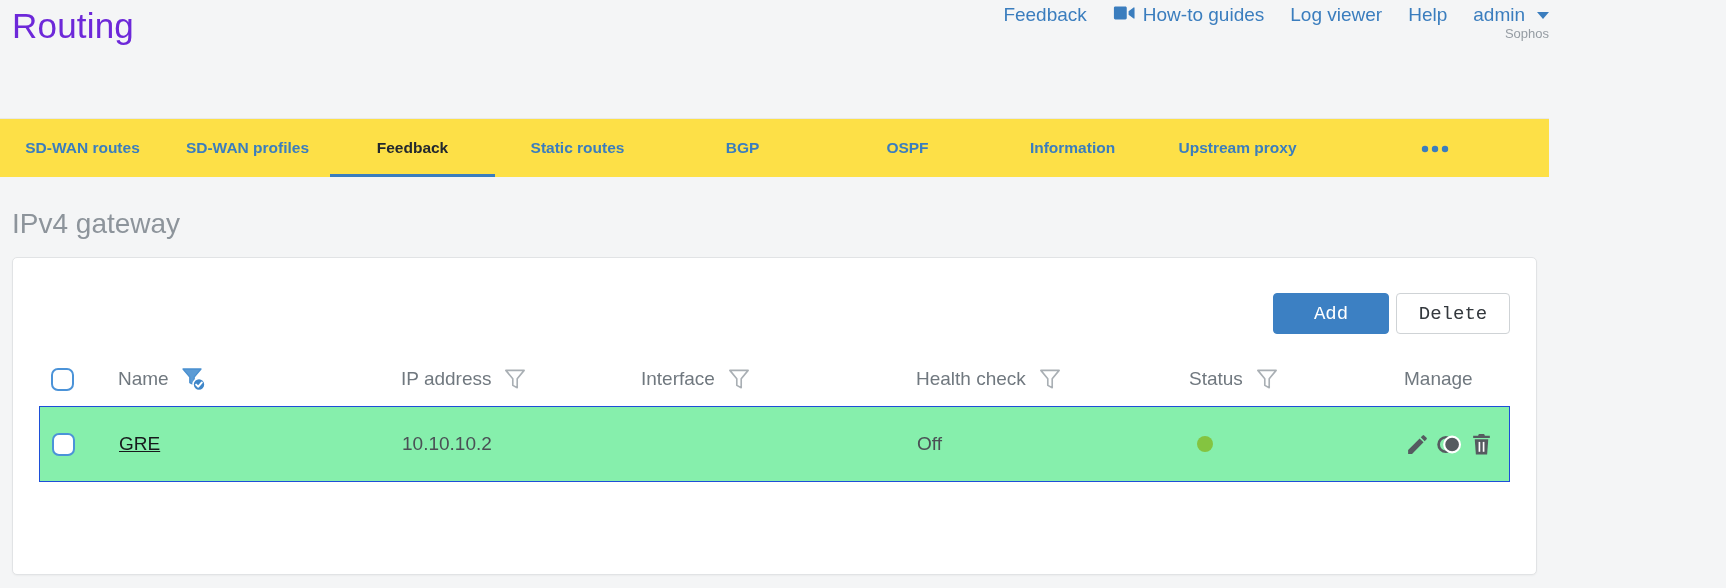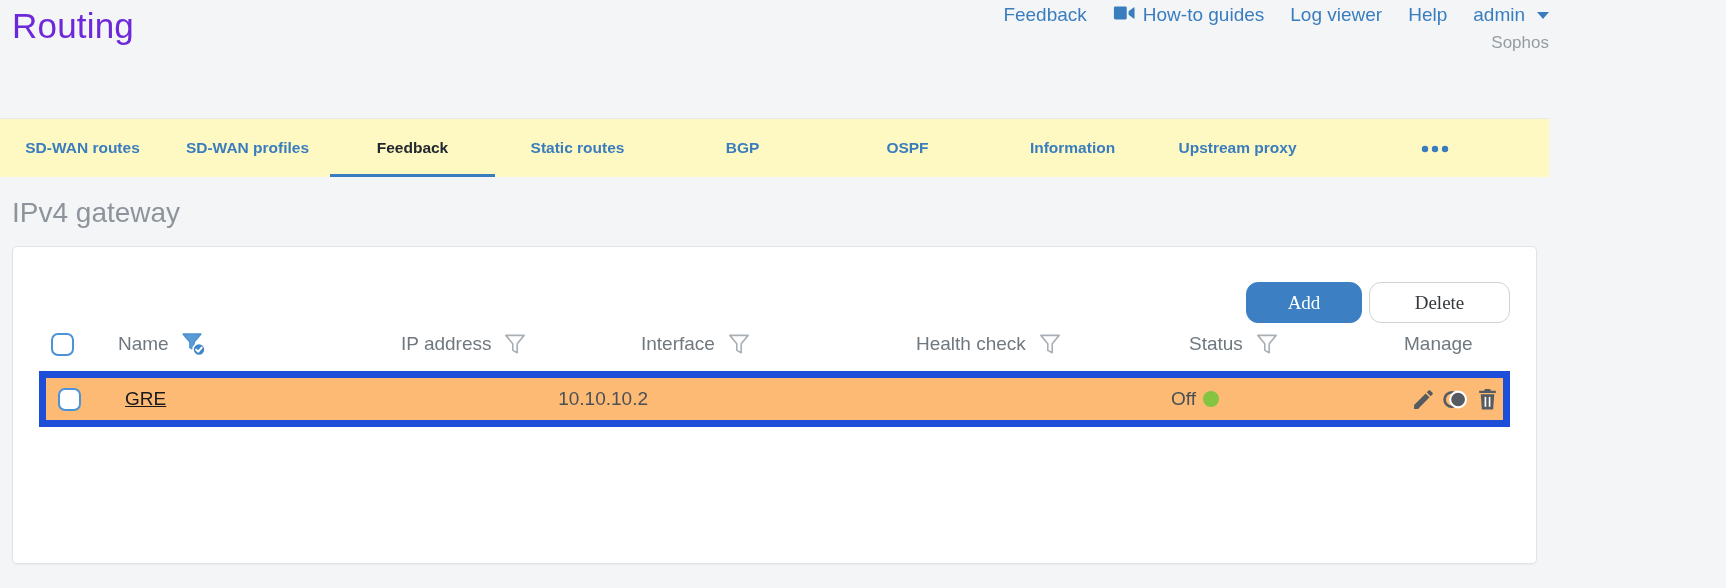"Sophos" .brand { font-size: 17px -> 13px; margin-top: 7px -> none }
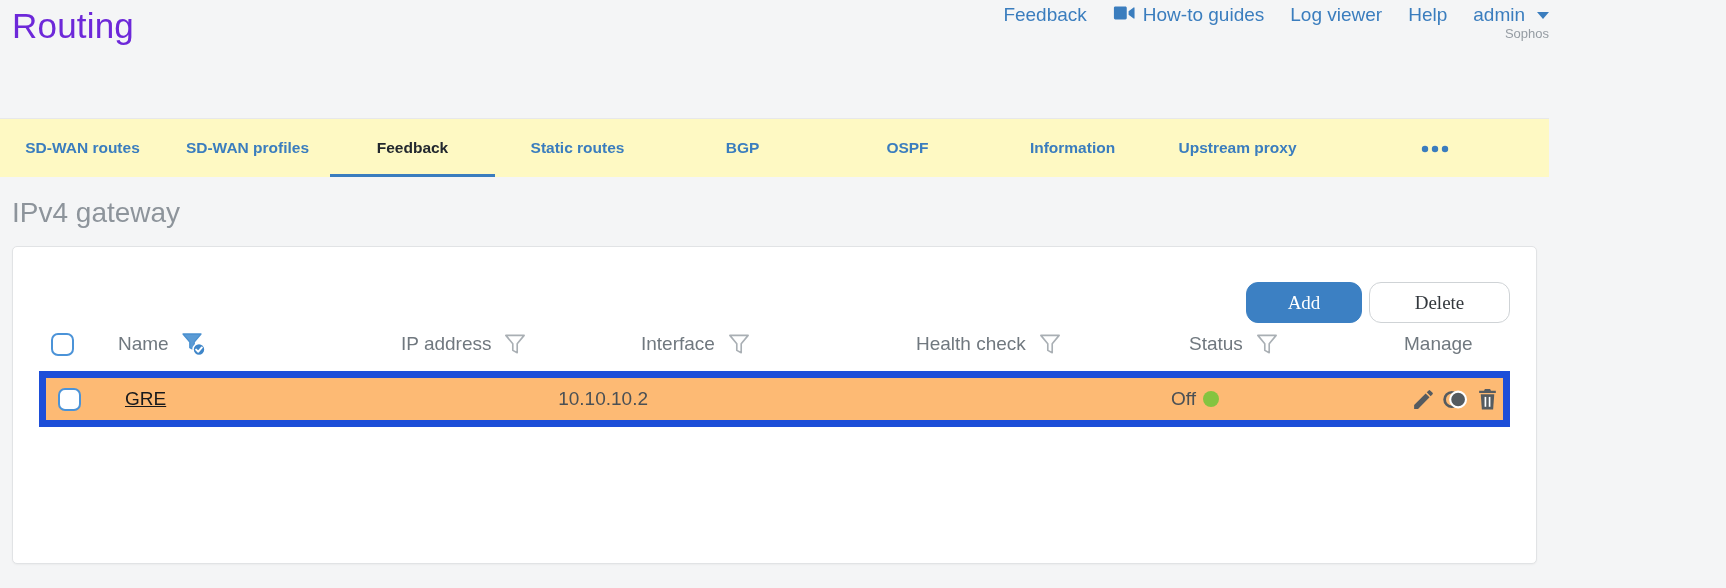"SD-WAN routes" .tabbar { background: #fef9c3 -> #fde047 }
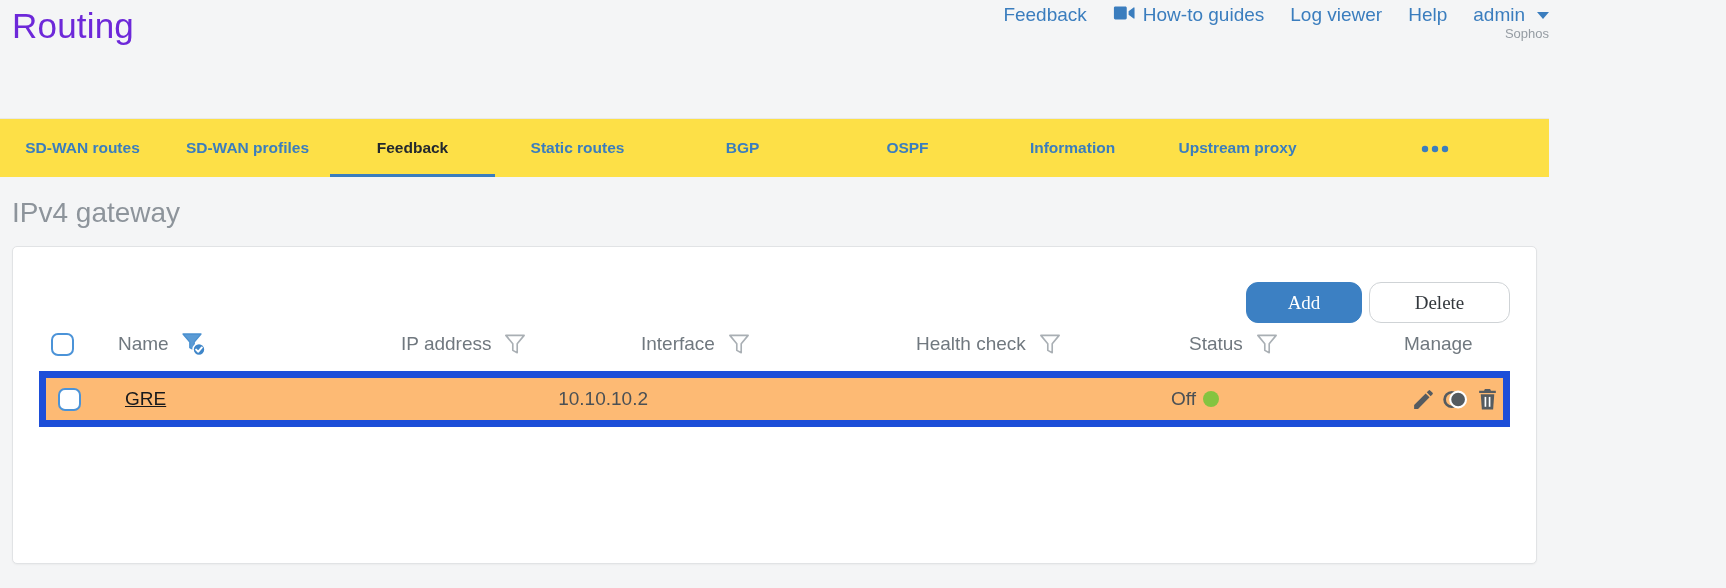"IPv4 gateway" .section-title { margin: 20px 0 17px 12px -> 31px 0 17px 12px }
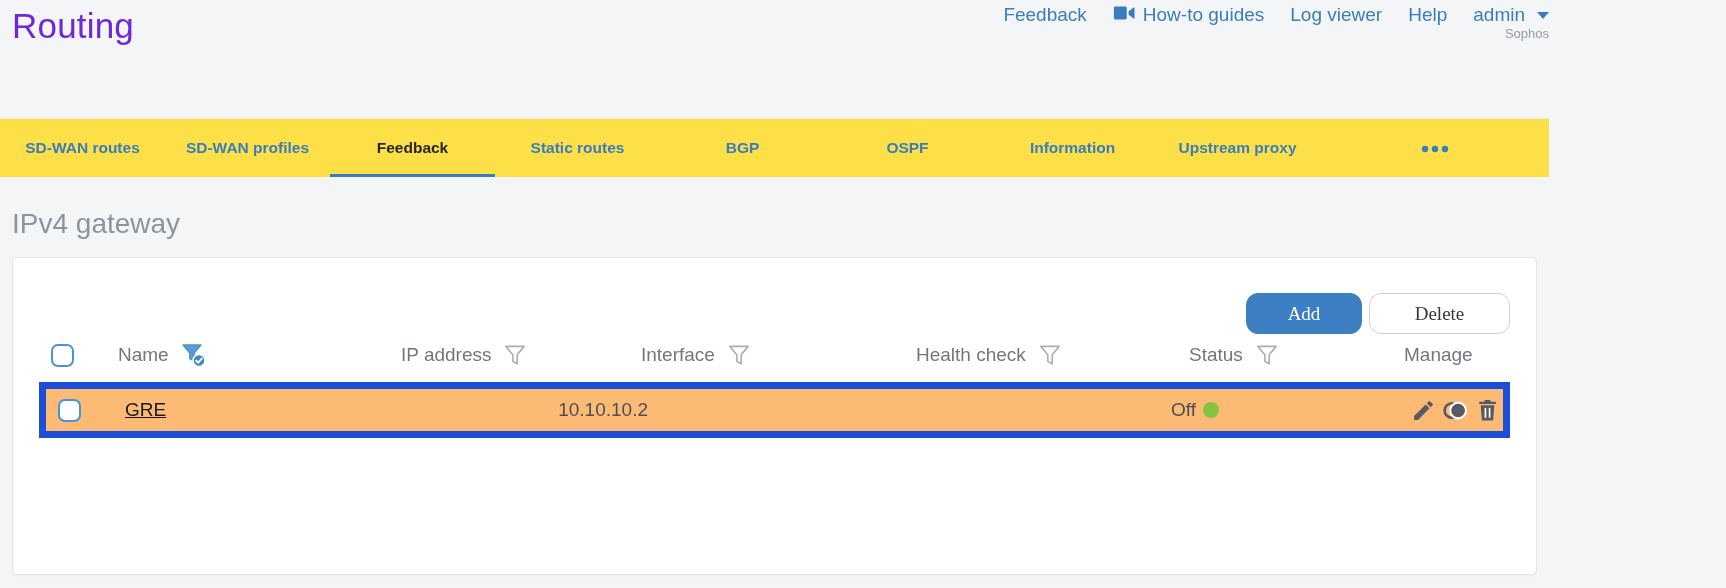"Add" .btn { border-radius: 12px -> 4px; font-family: Liberation Serif, serif -> Liberation Mono, monospace }
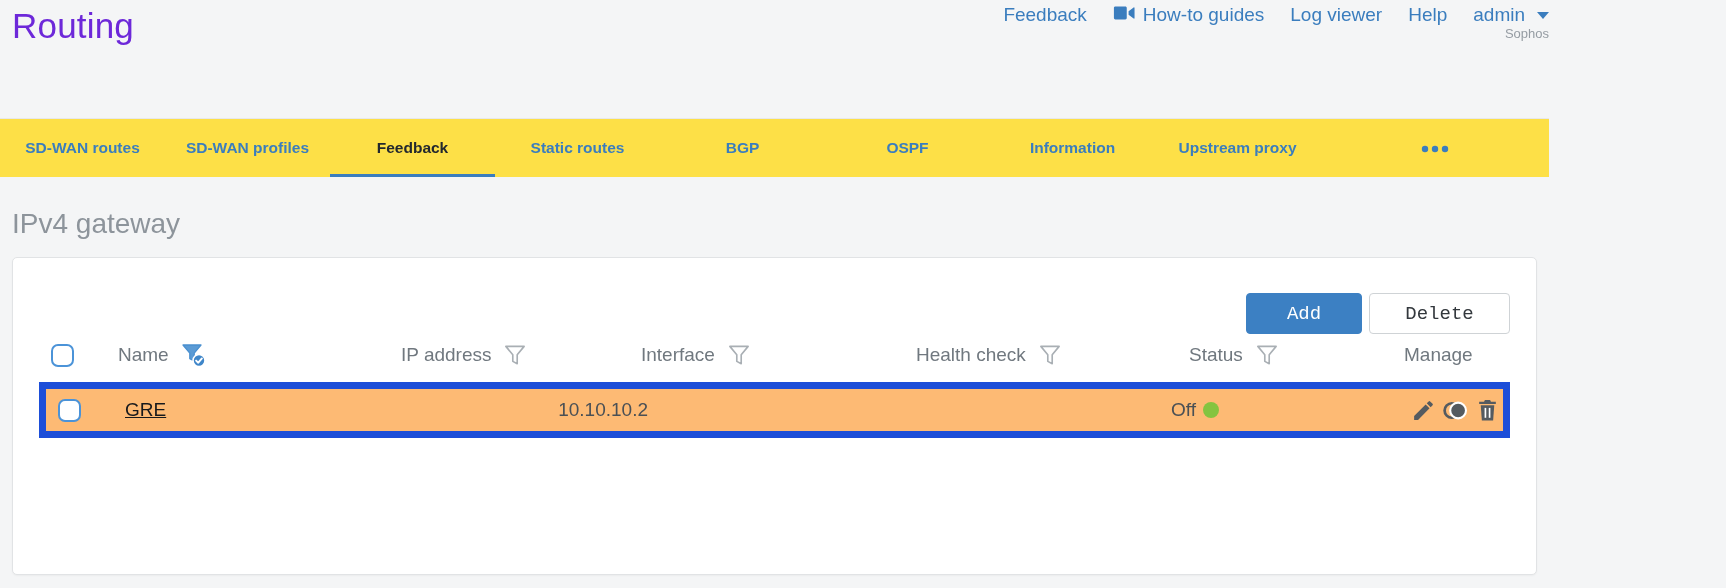"Delete" .btn-secondary { width: 141px -> 114px }
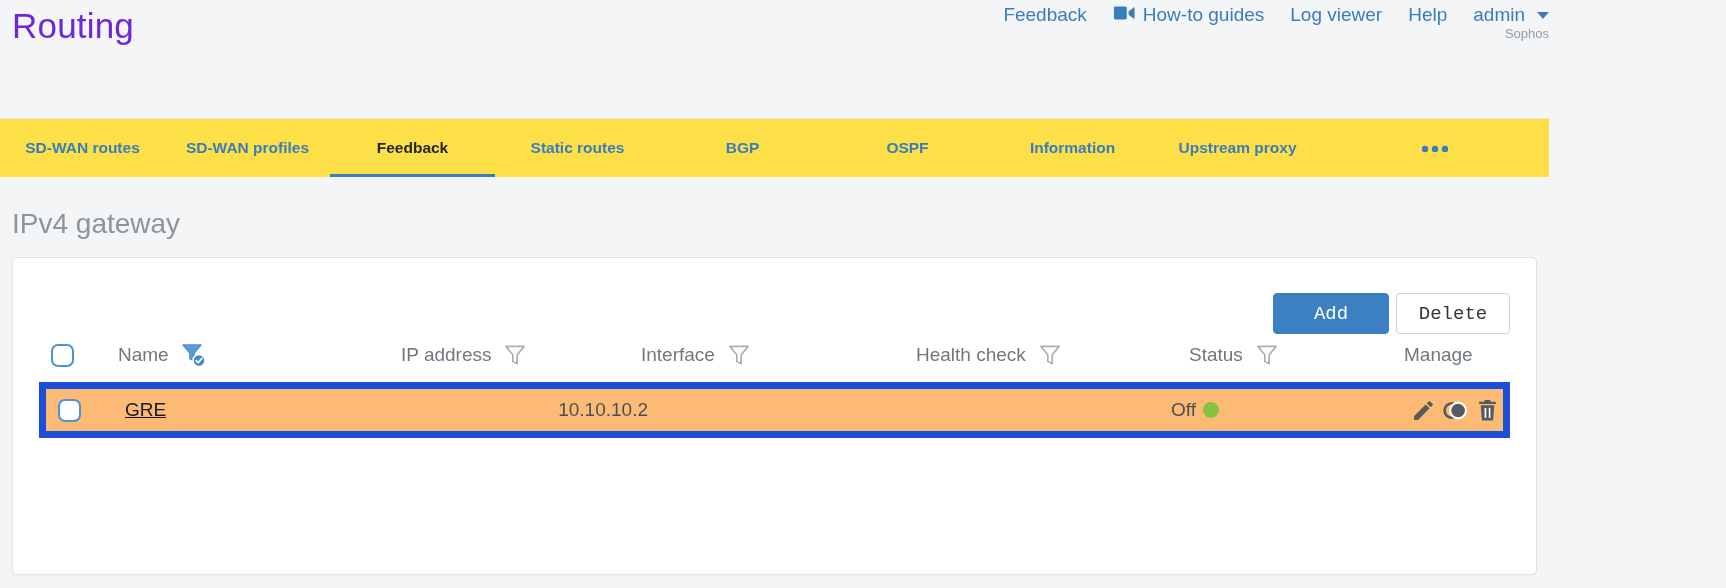"Name" .thead { margin-top: 2px -> 26px }
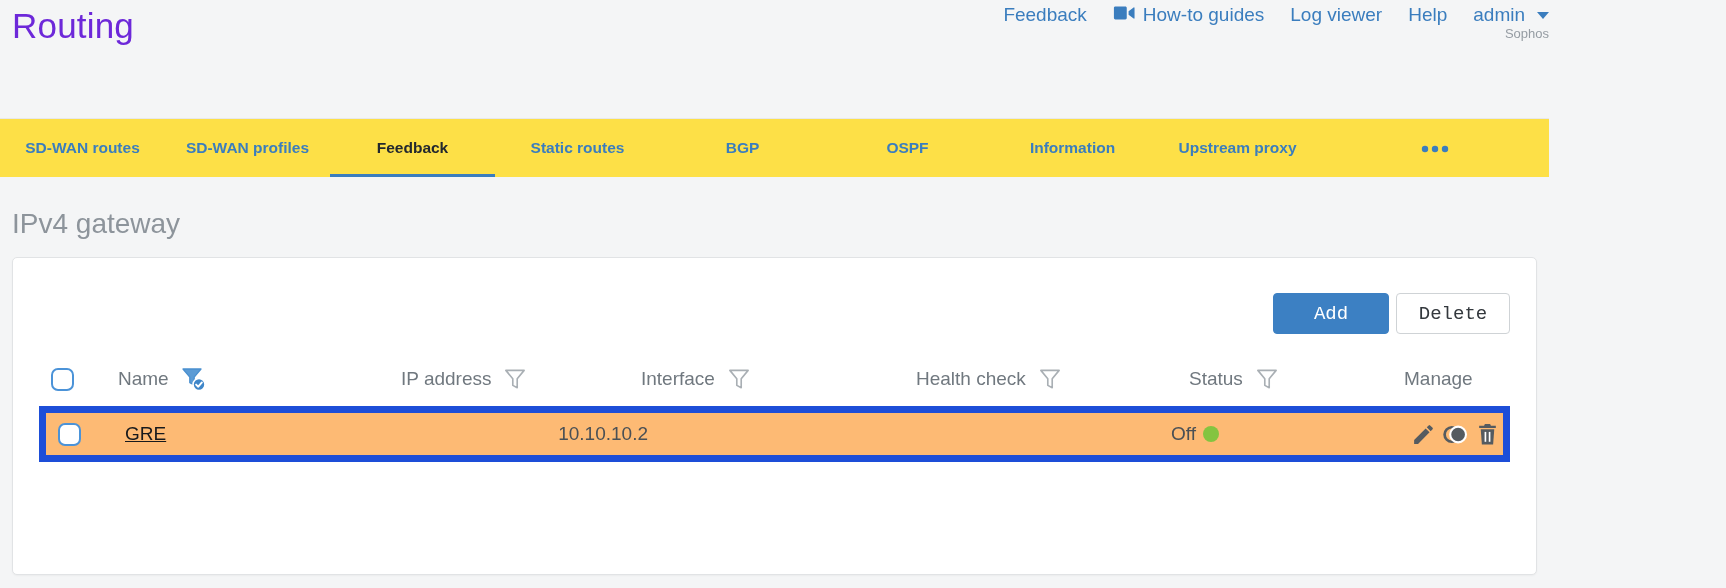"GRE" .trow { background: #fdba74 -> #86efac; border: 7px solid #1d4ed8 -> 1px solid #1d4ed8; height: 56px -> 76px }
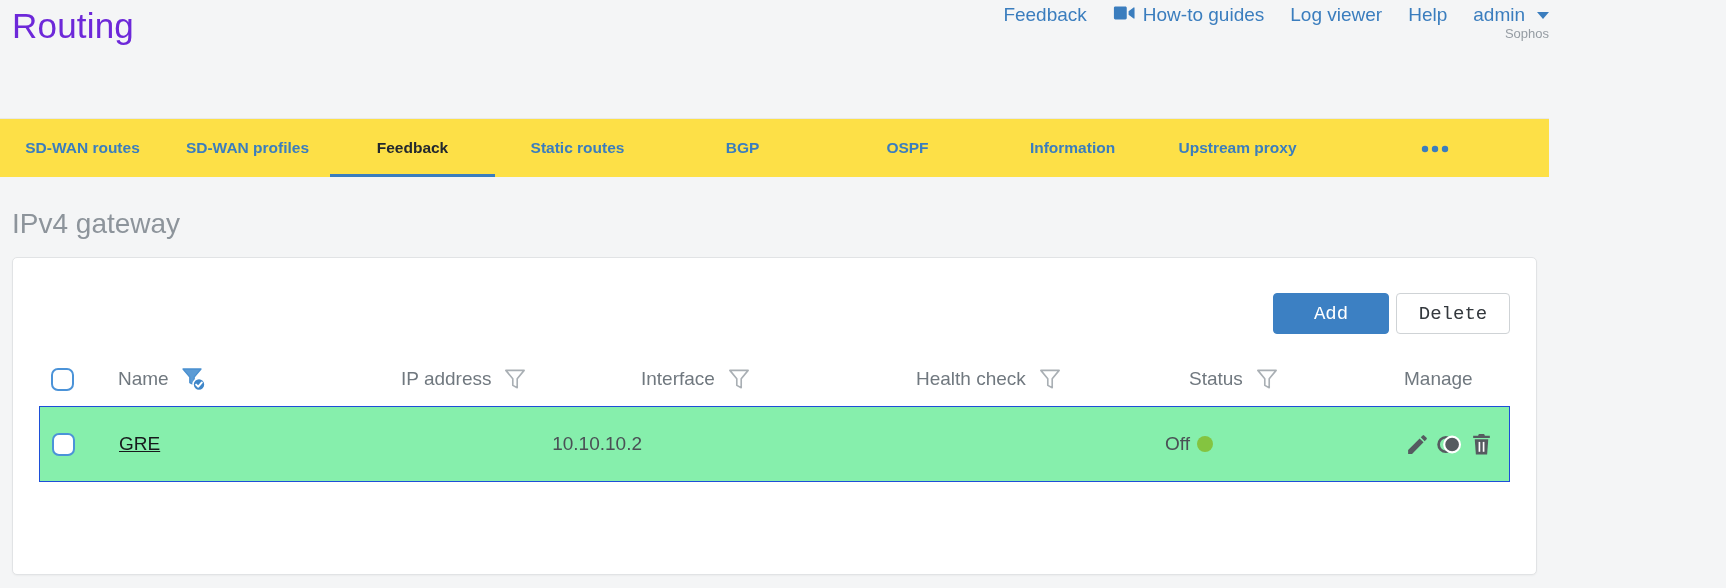"10.10.10.2" .cell { text-align: right -> none }
